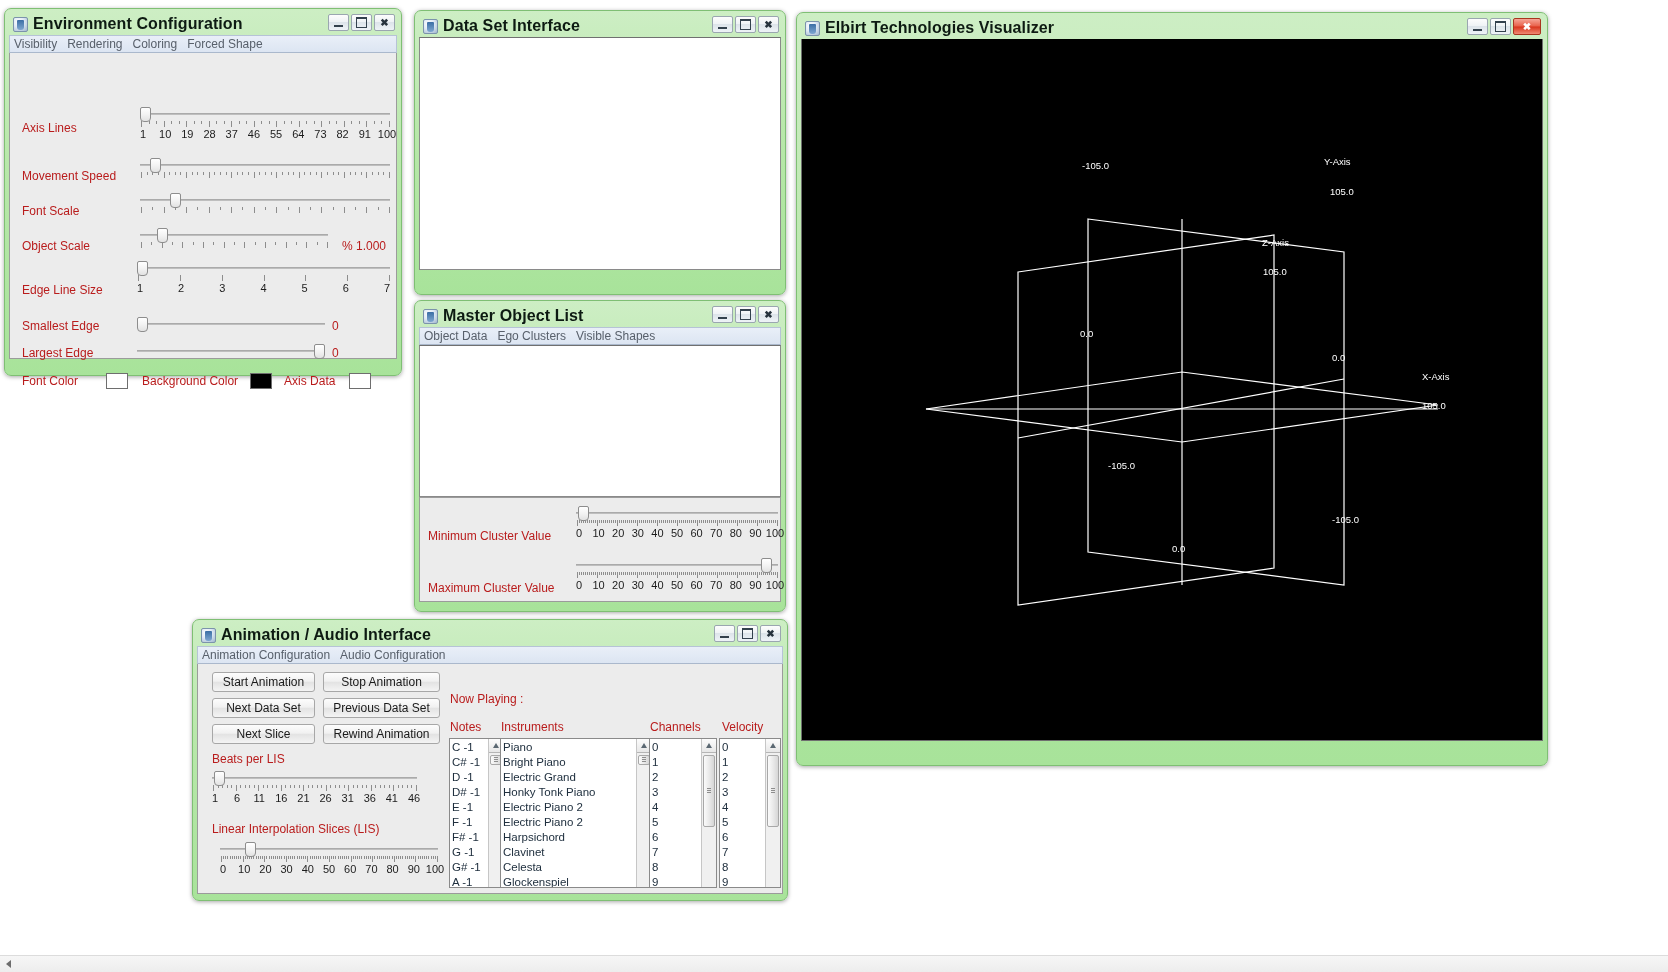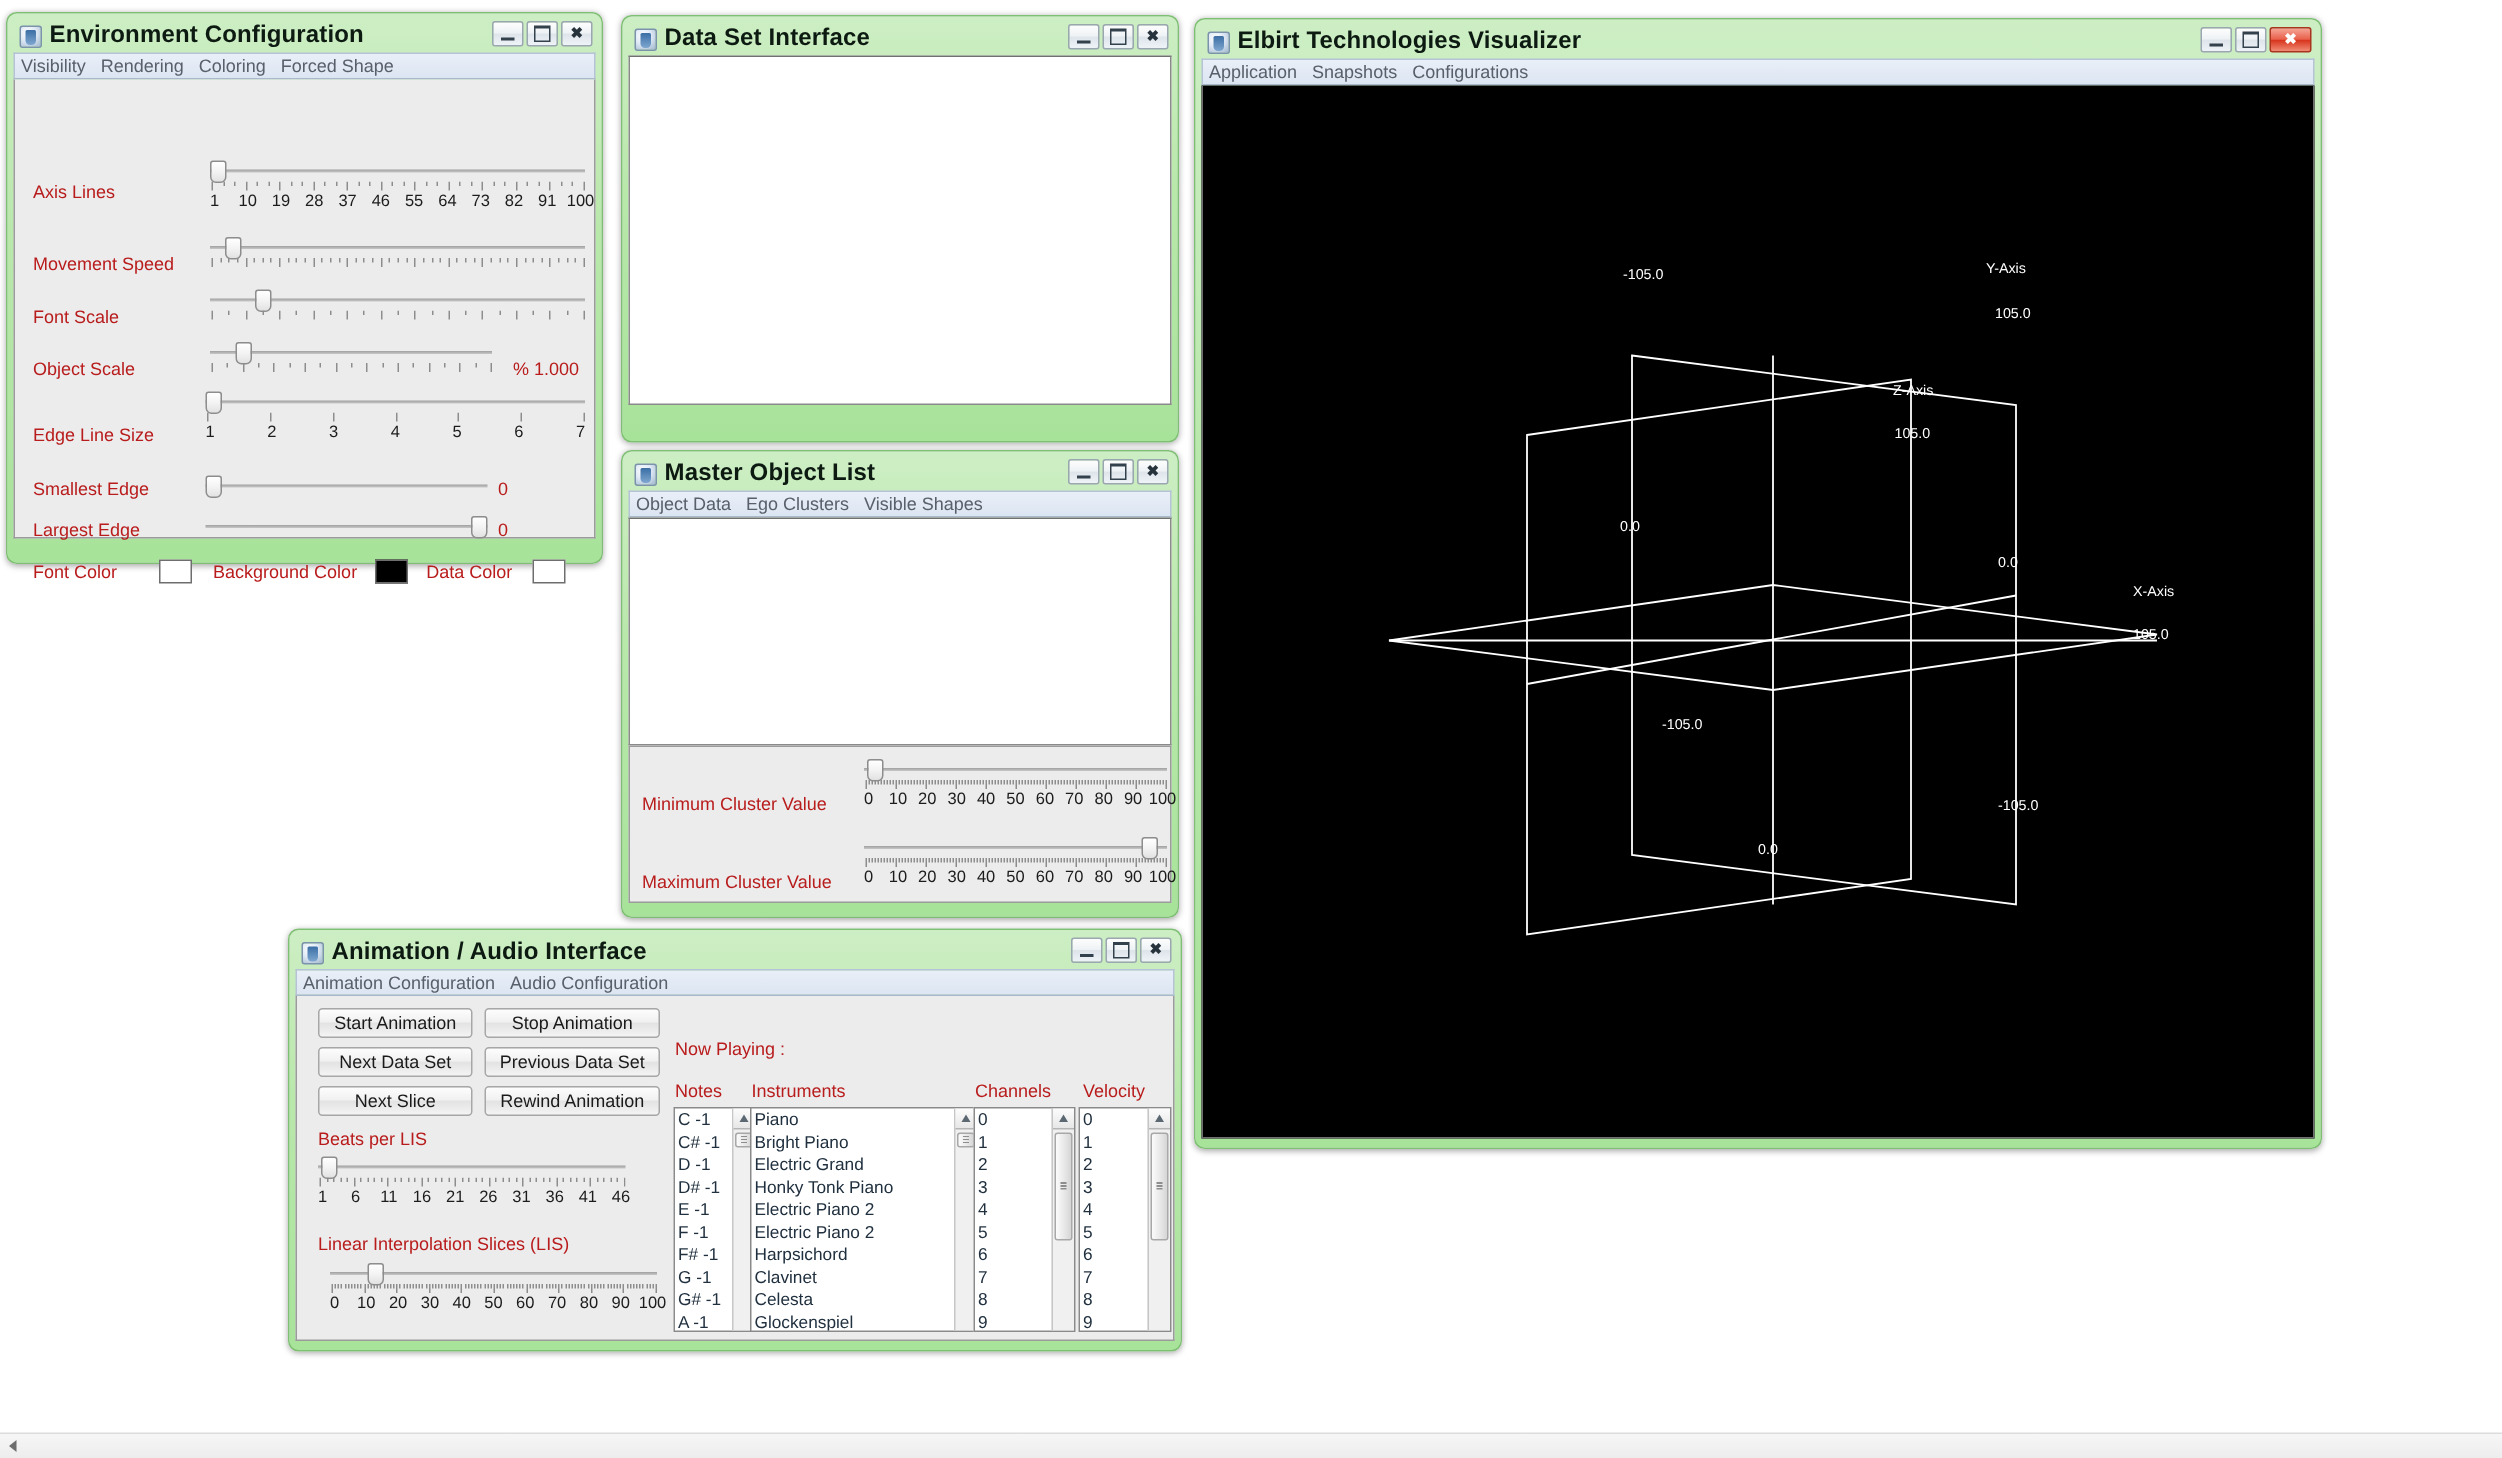"Application" div.menubar { html: <div> <div>Application</div> <div>Snapshots</div> <div>Configurations</div> </div> -> none }
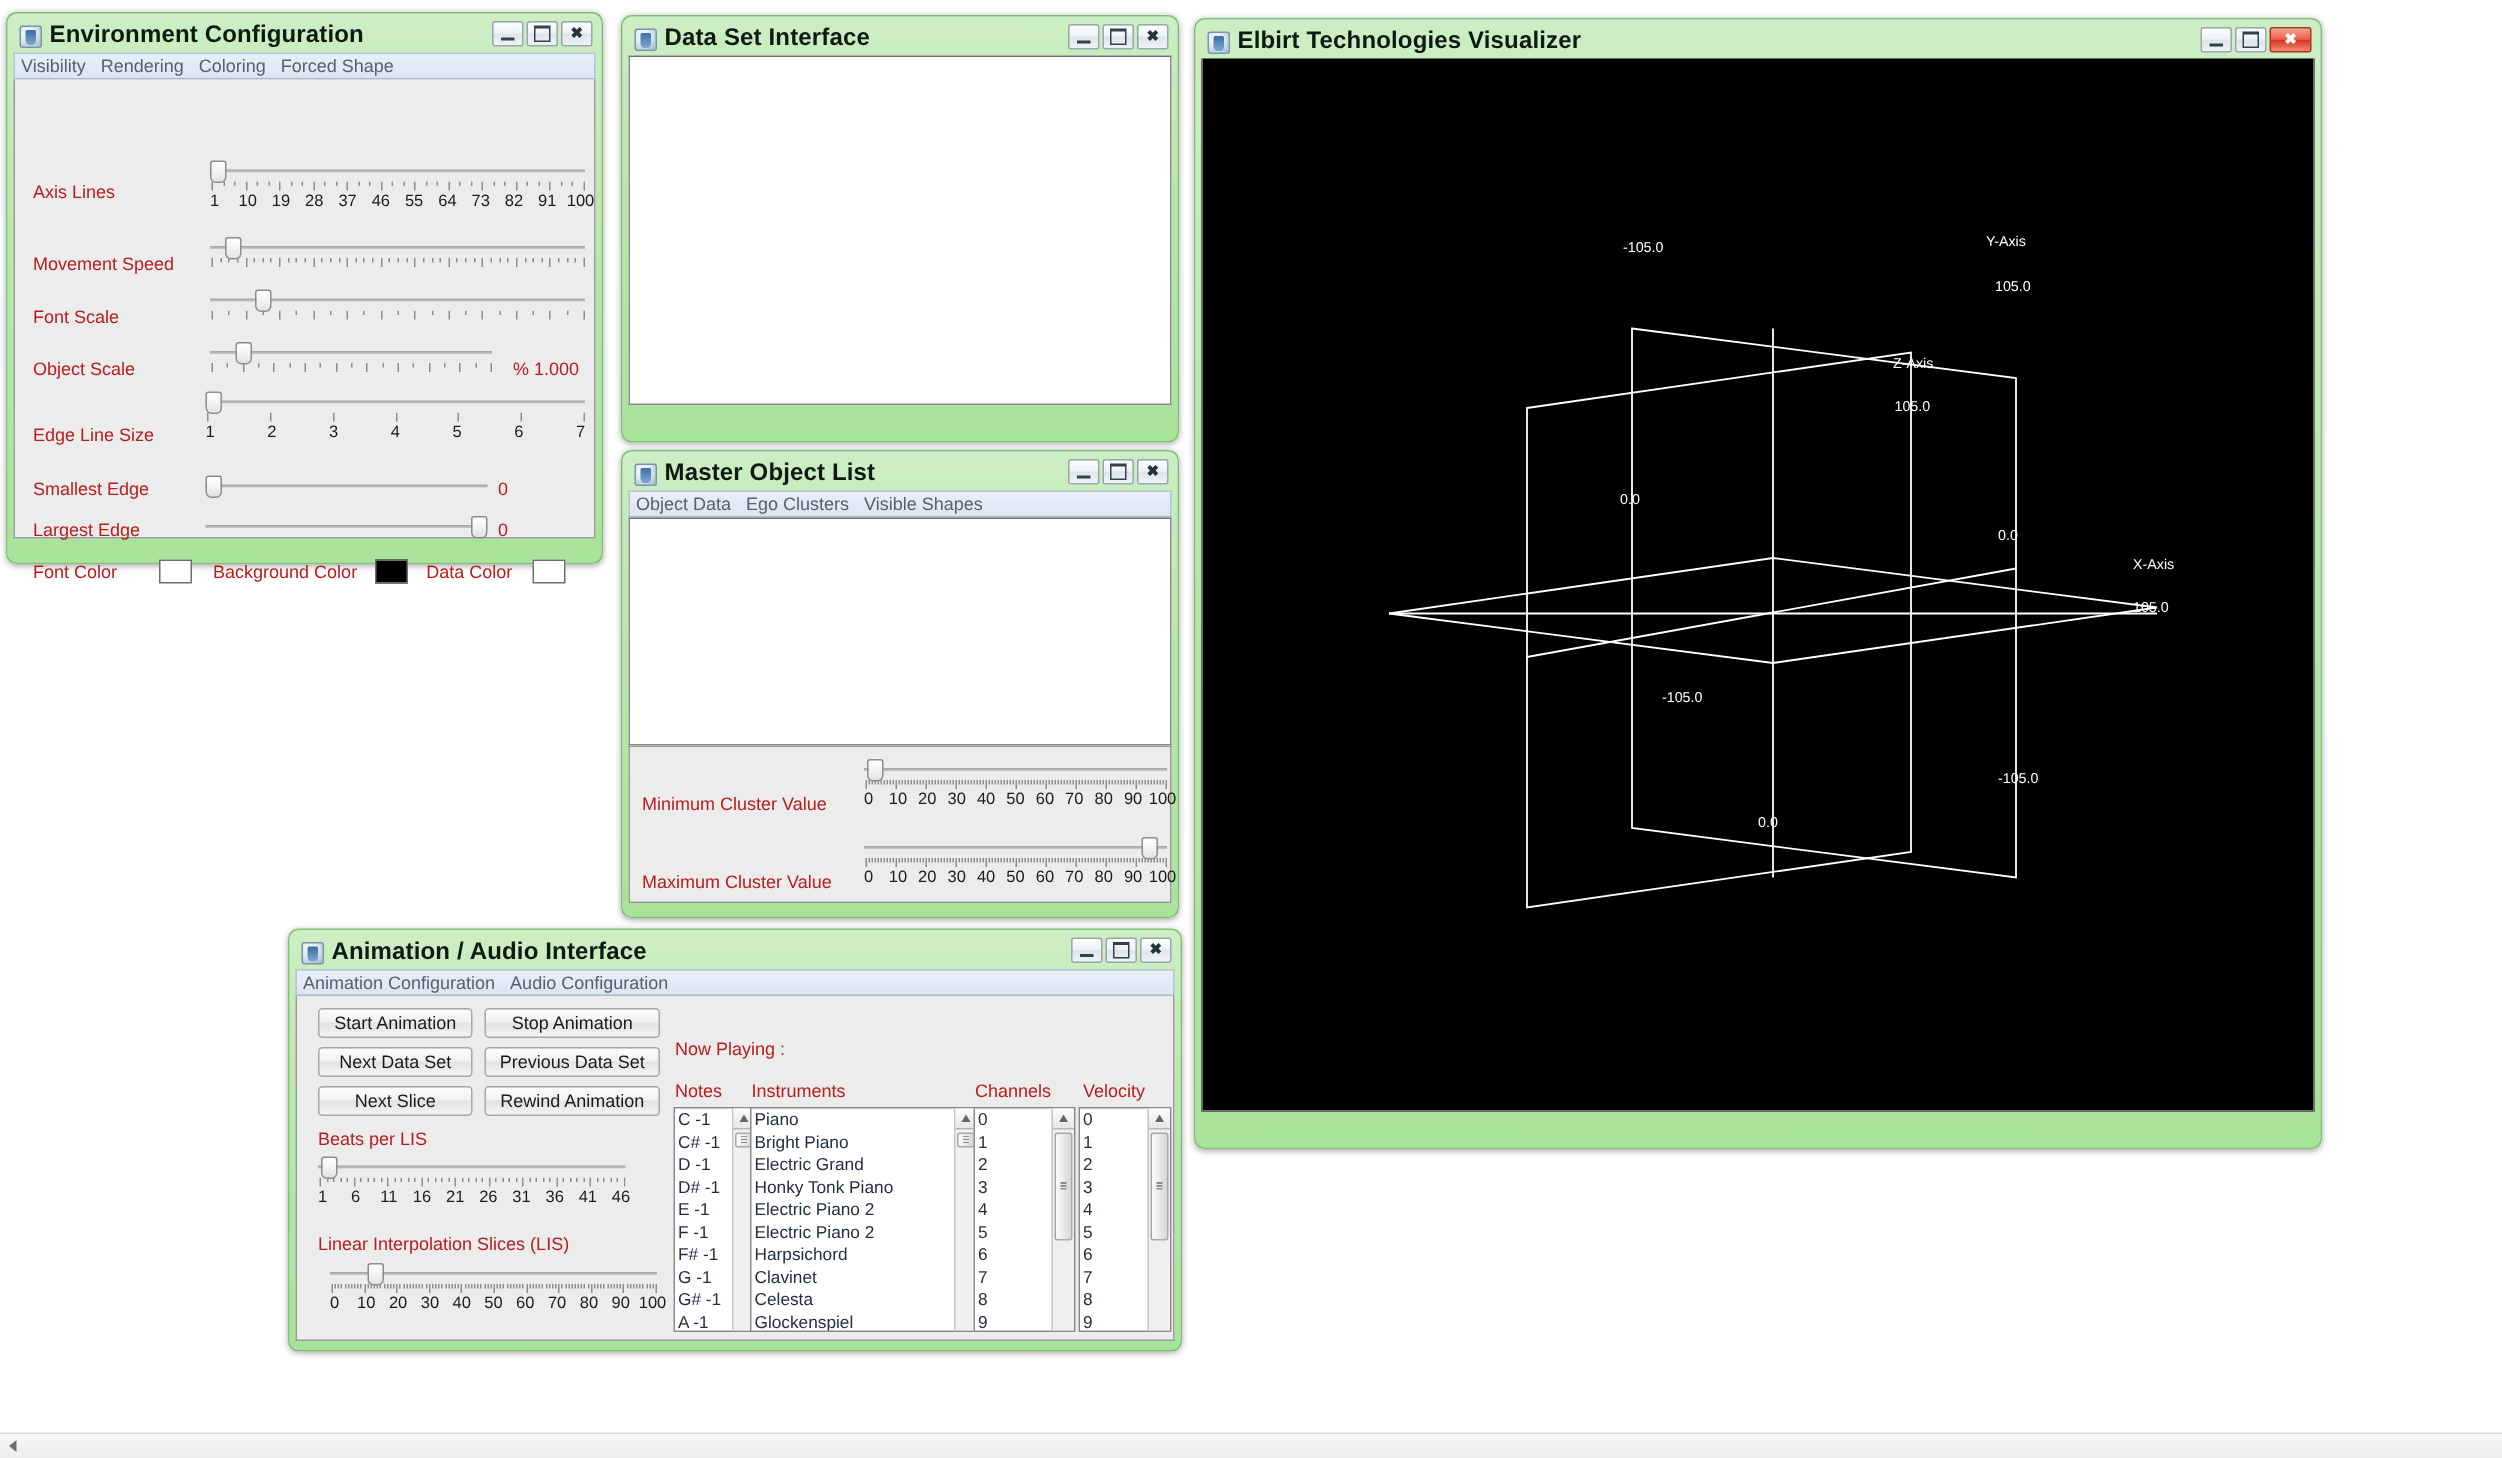"Data Color" span.row-label { text: Data Color -> Axis Data }
